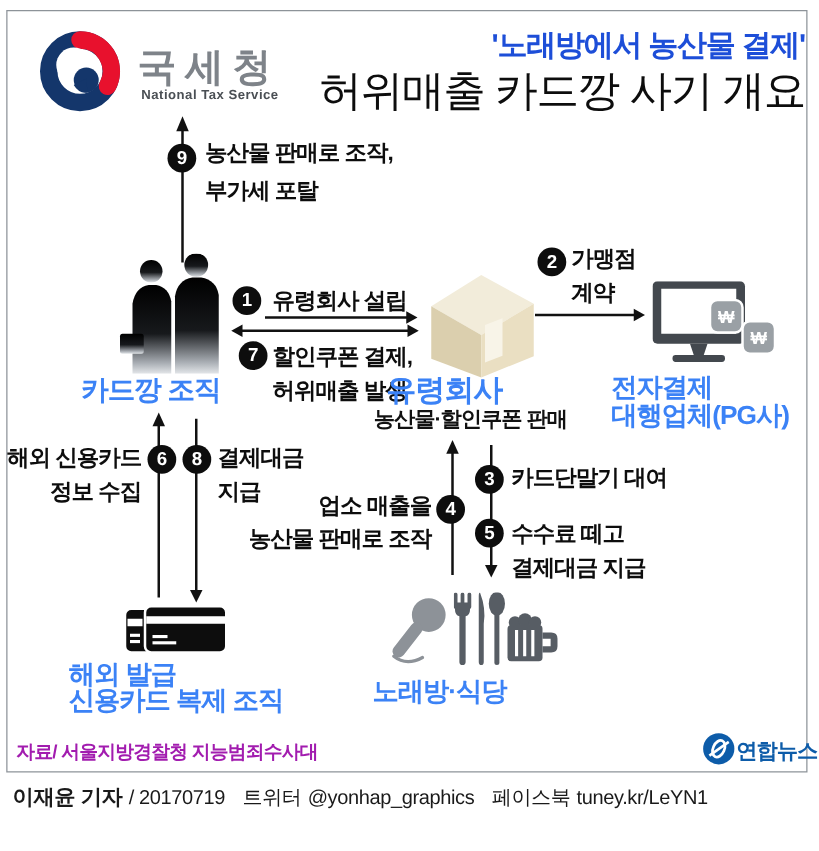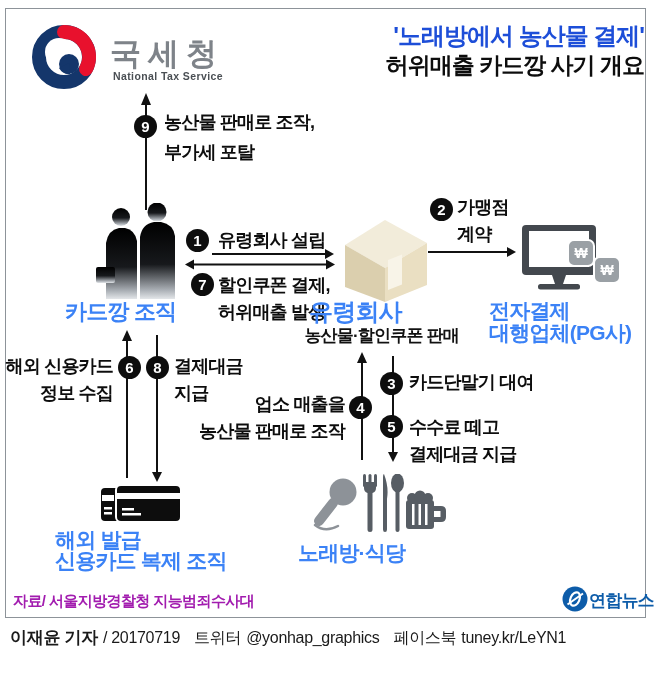"허위매출 카드깡 사기 개요" .title2 { font-size: 23px -> 34px; font-weight: 700 -> 400 }
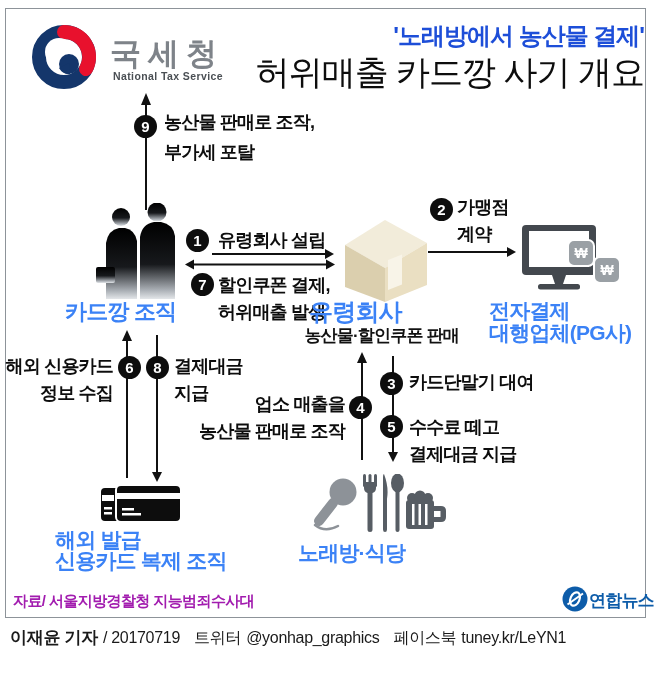"농산물·할인쿠폰 판매" .sub { text-align: right -> left }
